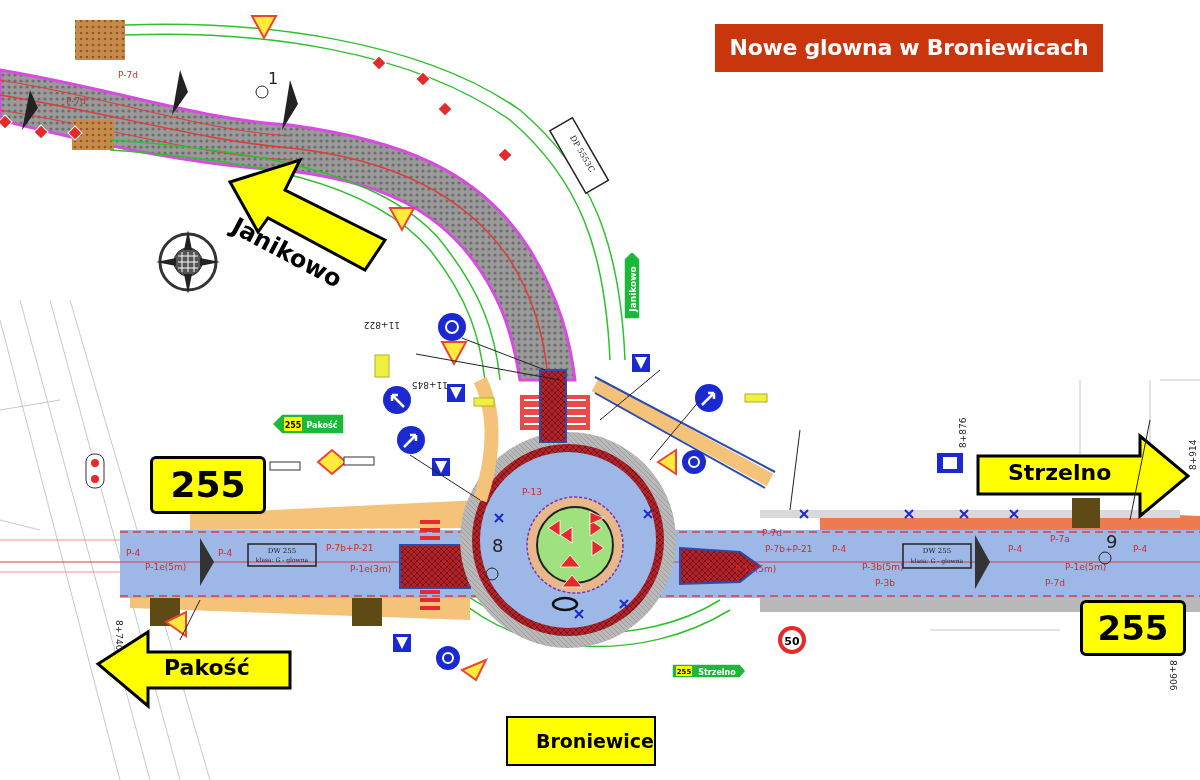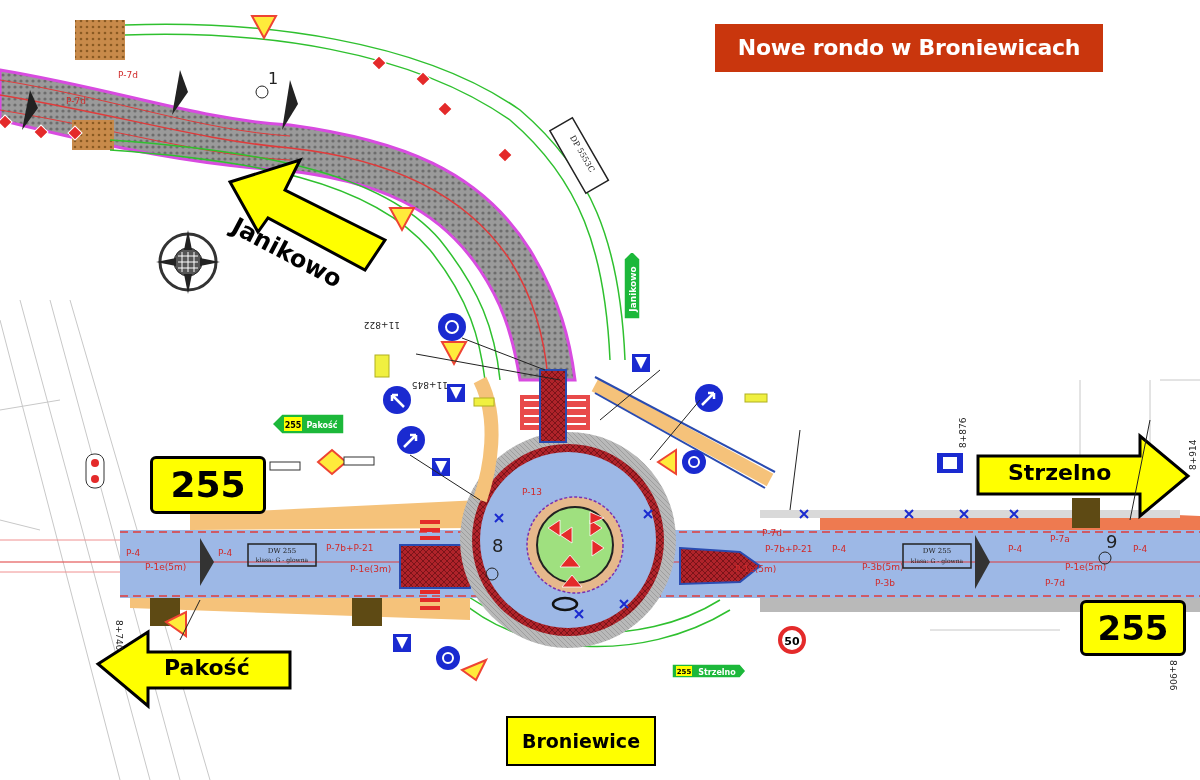"Nowe rondo w Broniewicach" div.title-banner { text: rondo -> glowna }
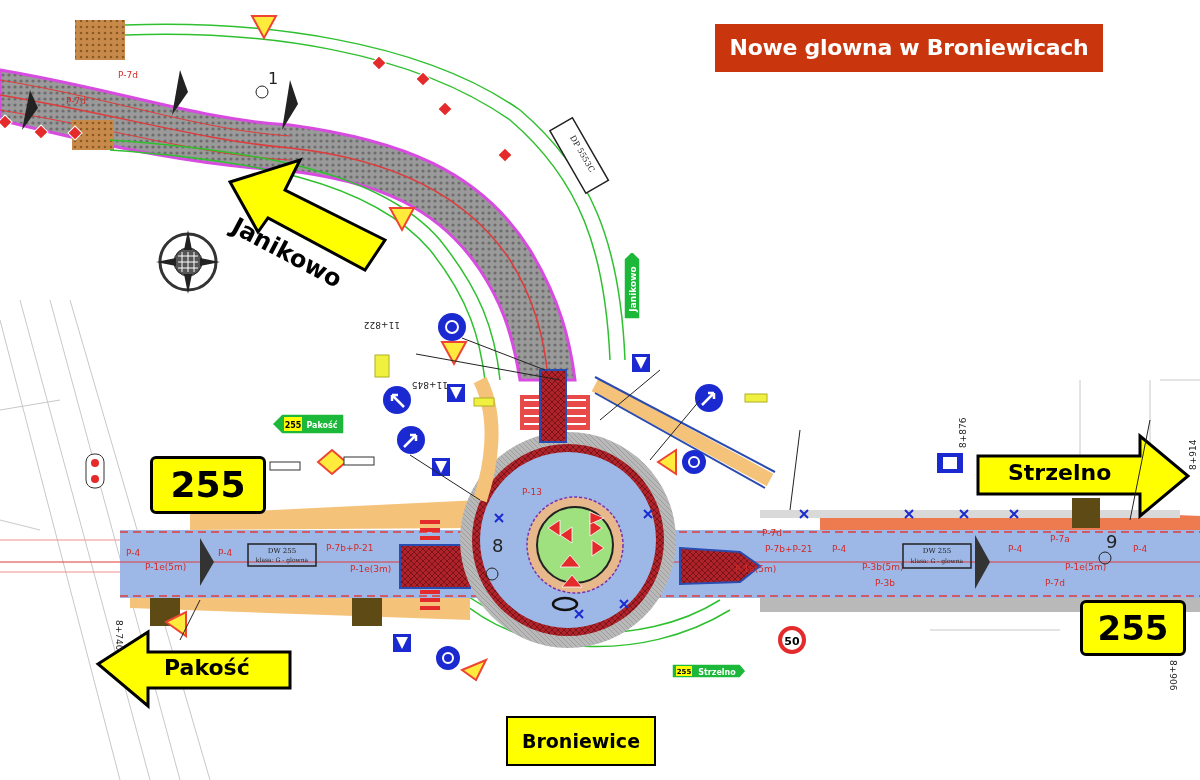"Broniewice" .broniewice-box { text-align: center -> right }
